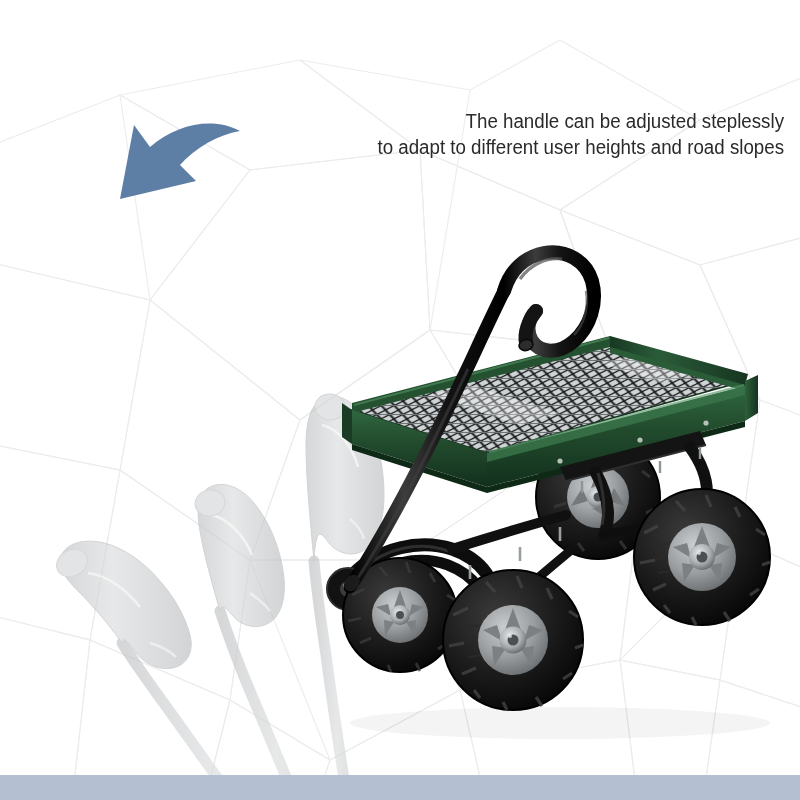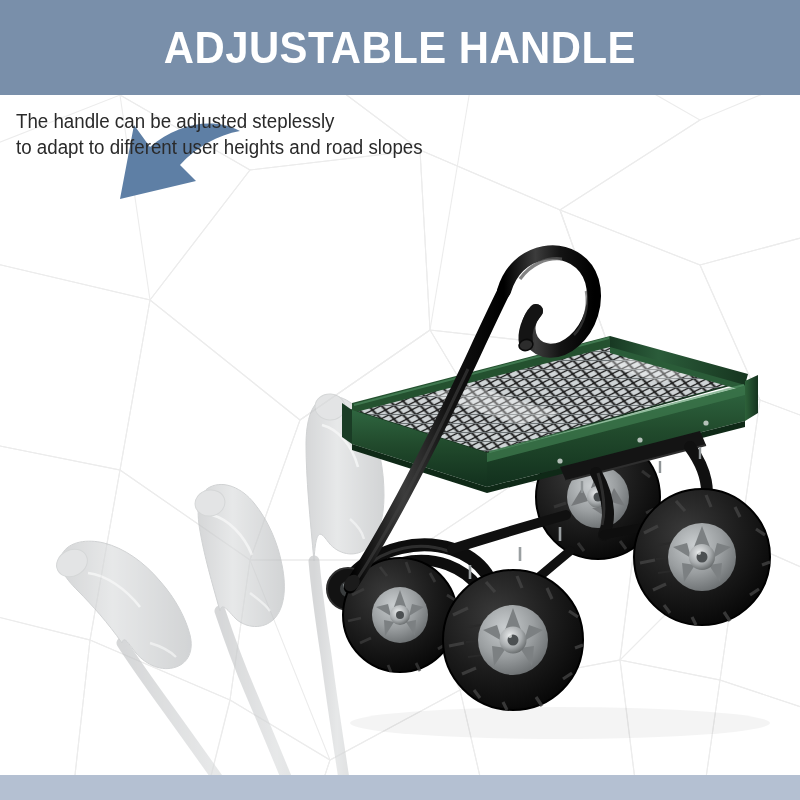"ADJUSTABLE HANDLE" div { html: <div> <div>ADJUSTABLE HANDLE</div> </div> -> none }
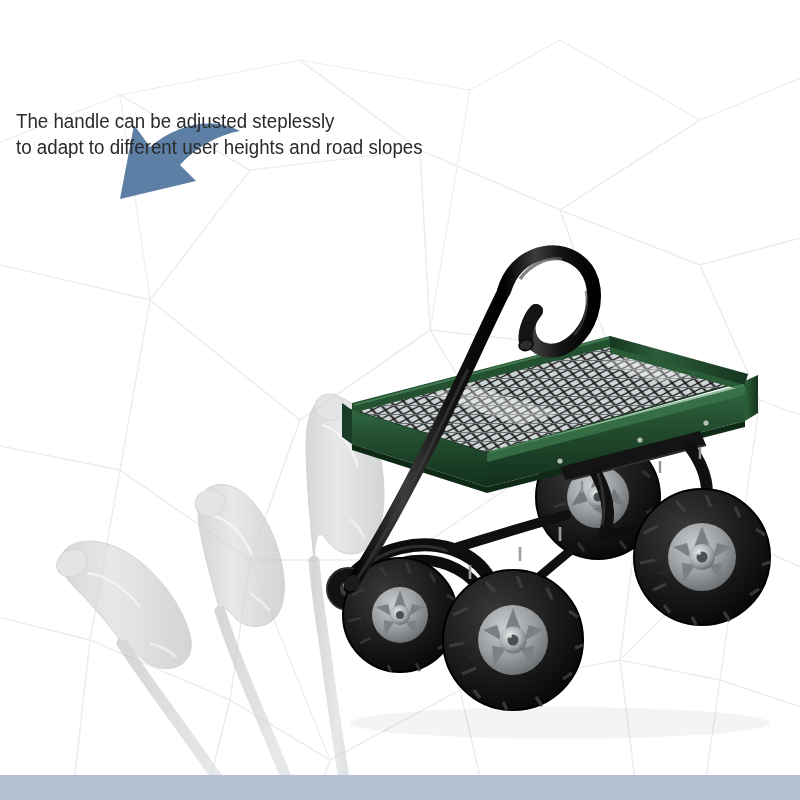"The handle can be adjusted" #subtitle-block { text-align: left -> right }
